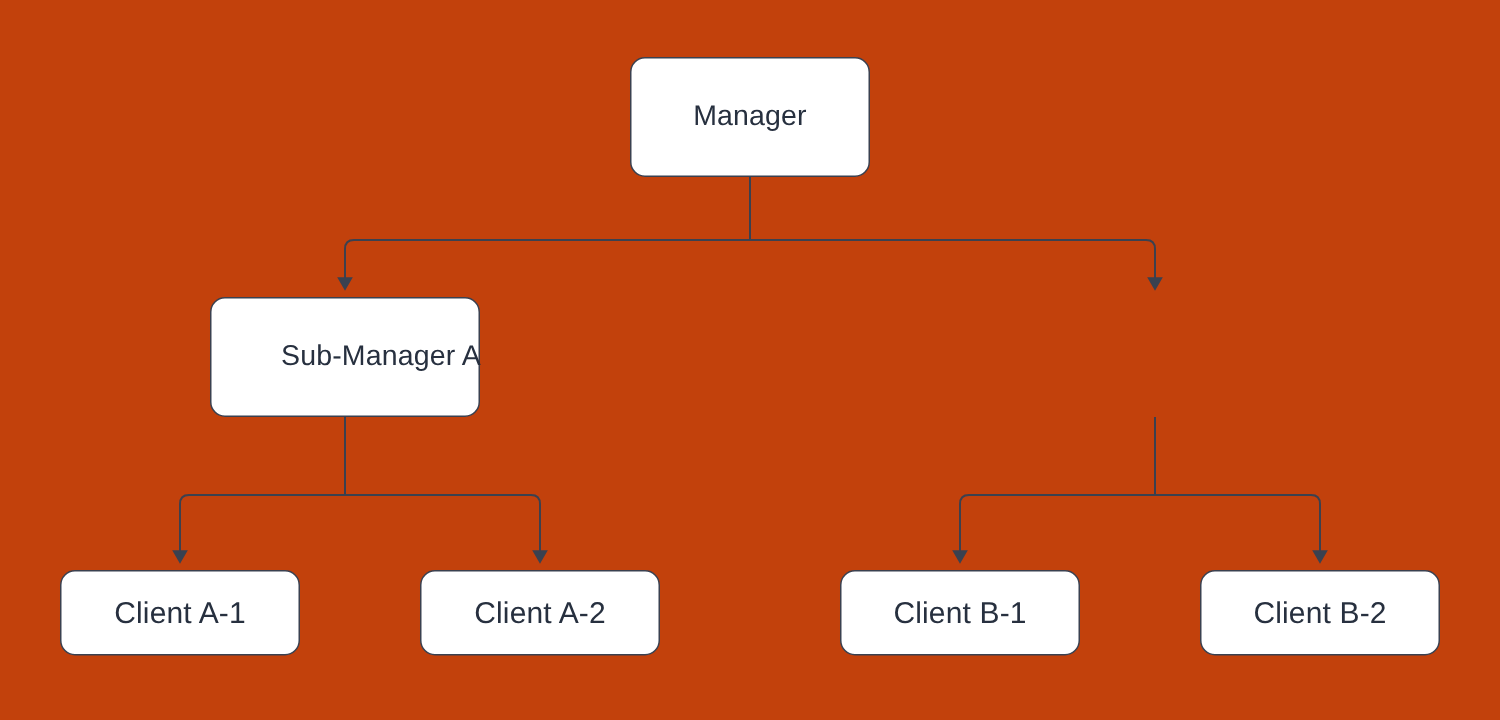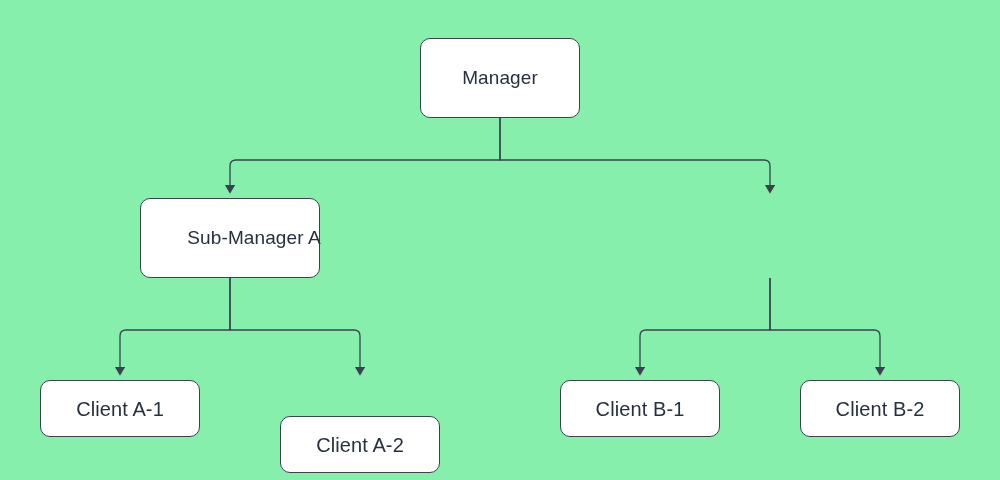"Manager" #canvas { background: #86efac -> #c2410c }
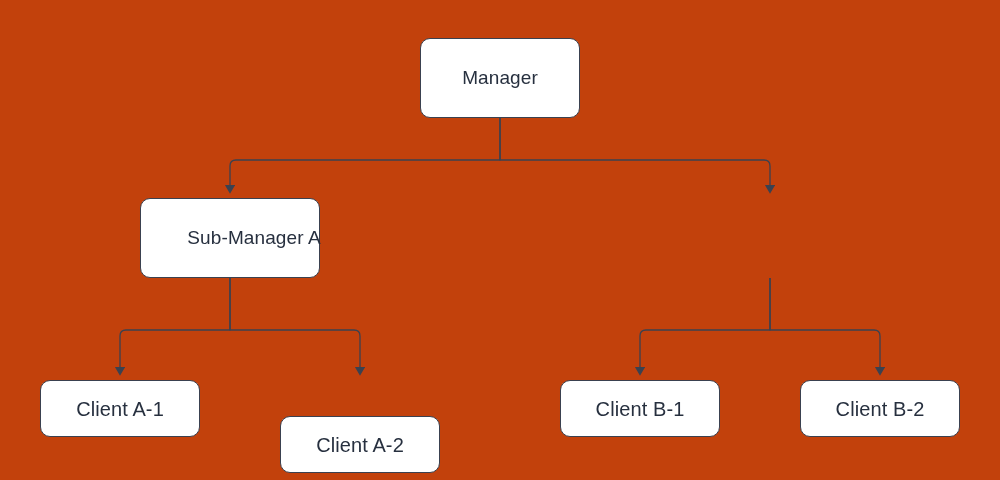"Client A-2" div.node { margin-top: 36px -> none }
